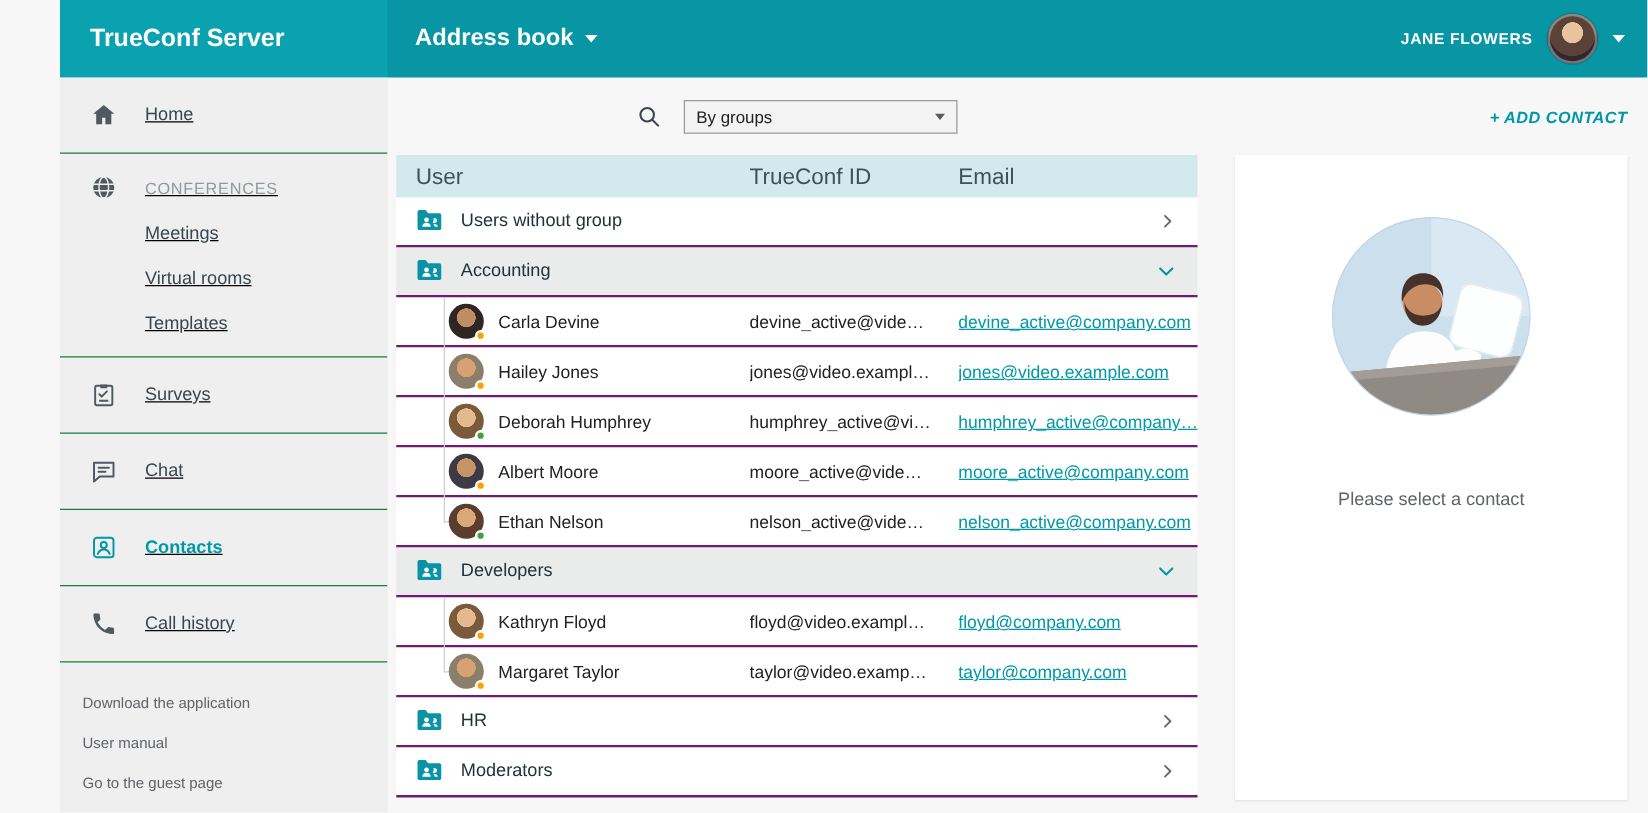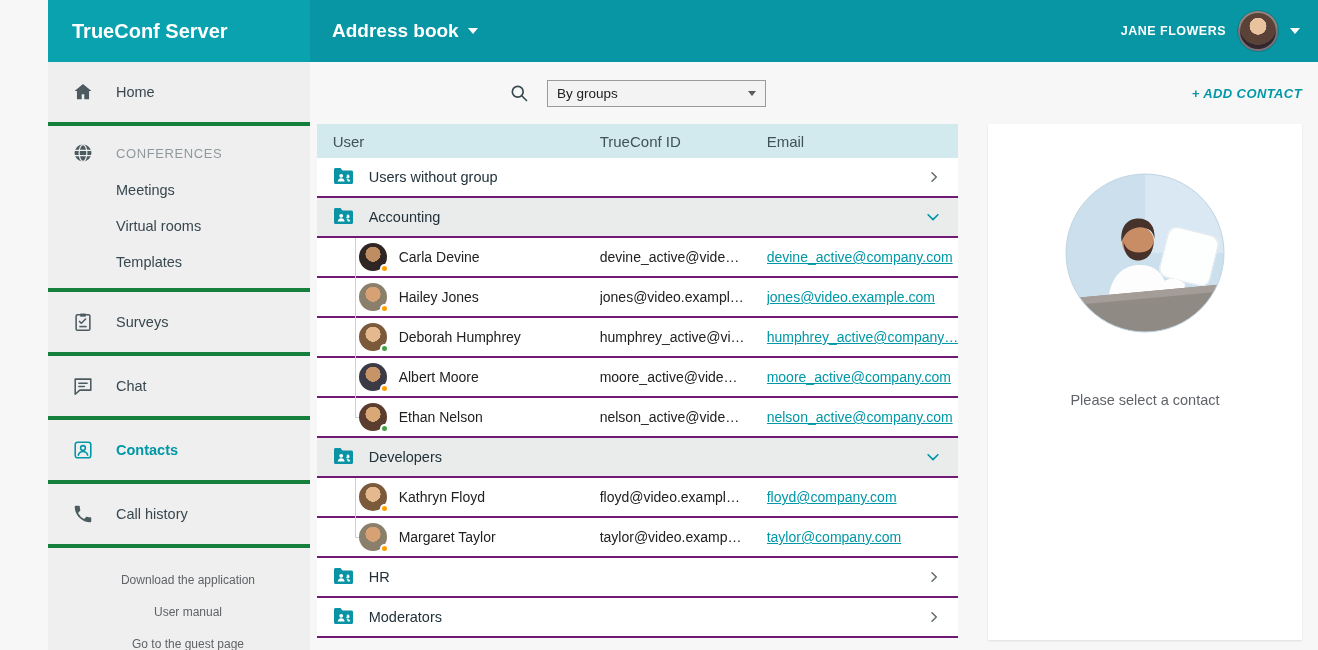"Home" .sb-section { border-bottom: 4px solid #15803d -> 1px solid #15803d; text-decoration: none -> underline }
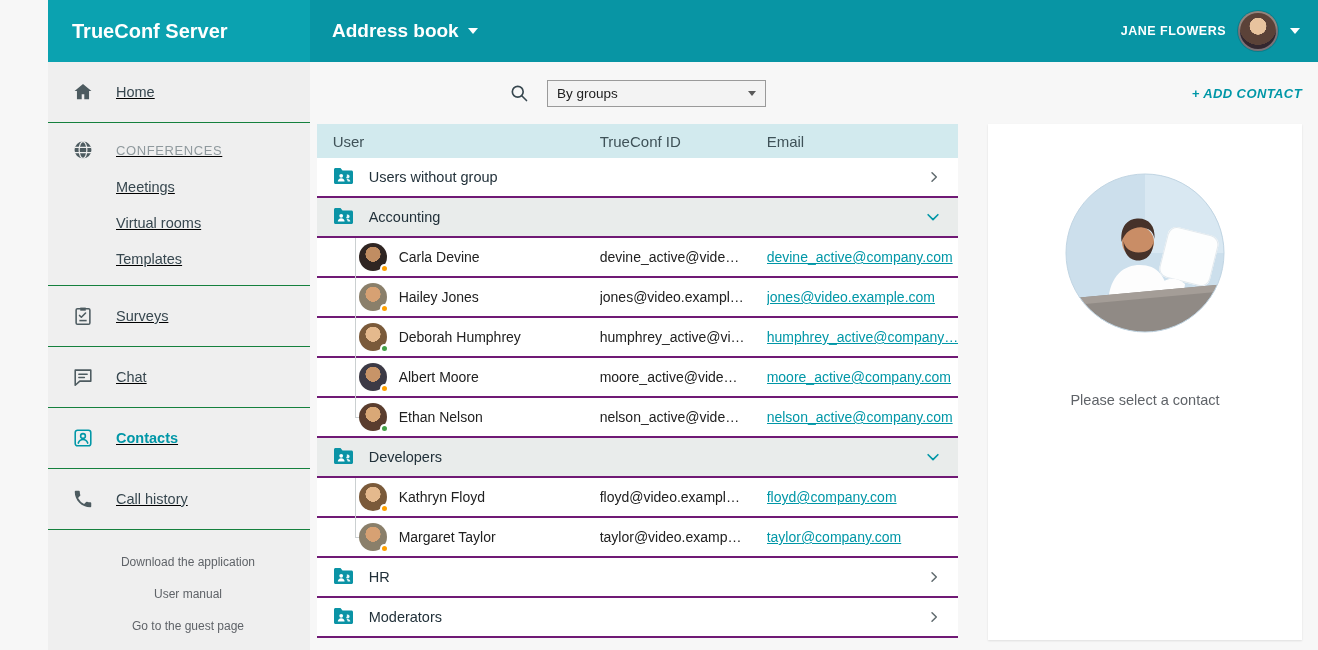"User" .thead { font-size: 15px -> 18px }
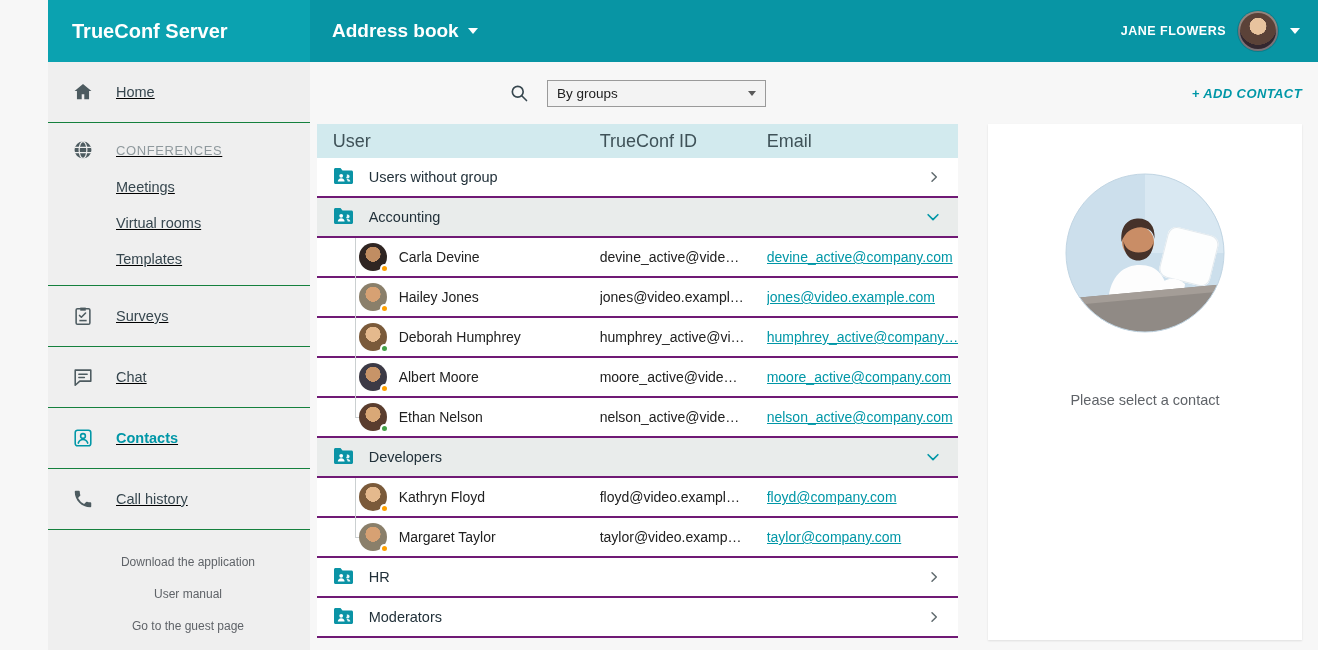"Download the application" .sb-footer { text-align: center -> none }
